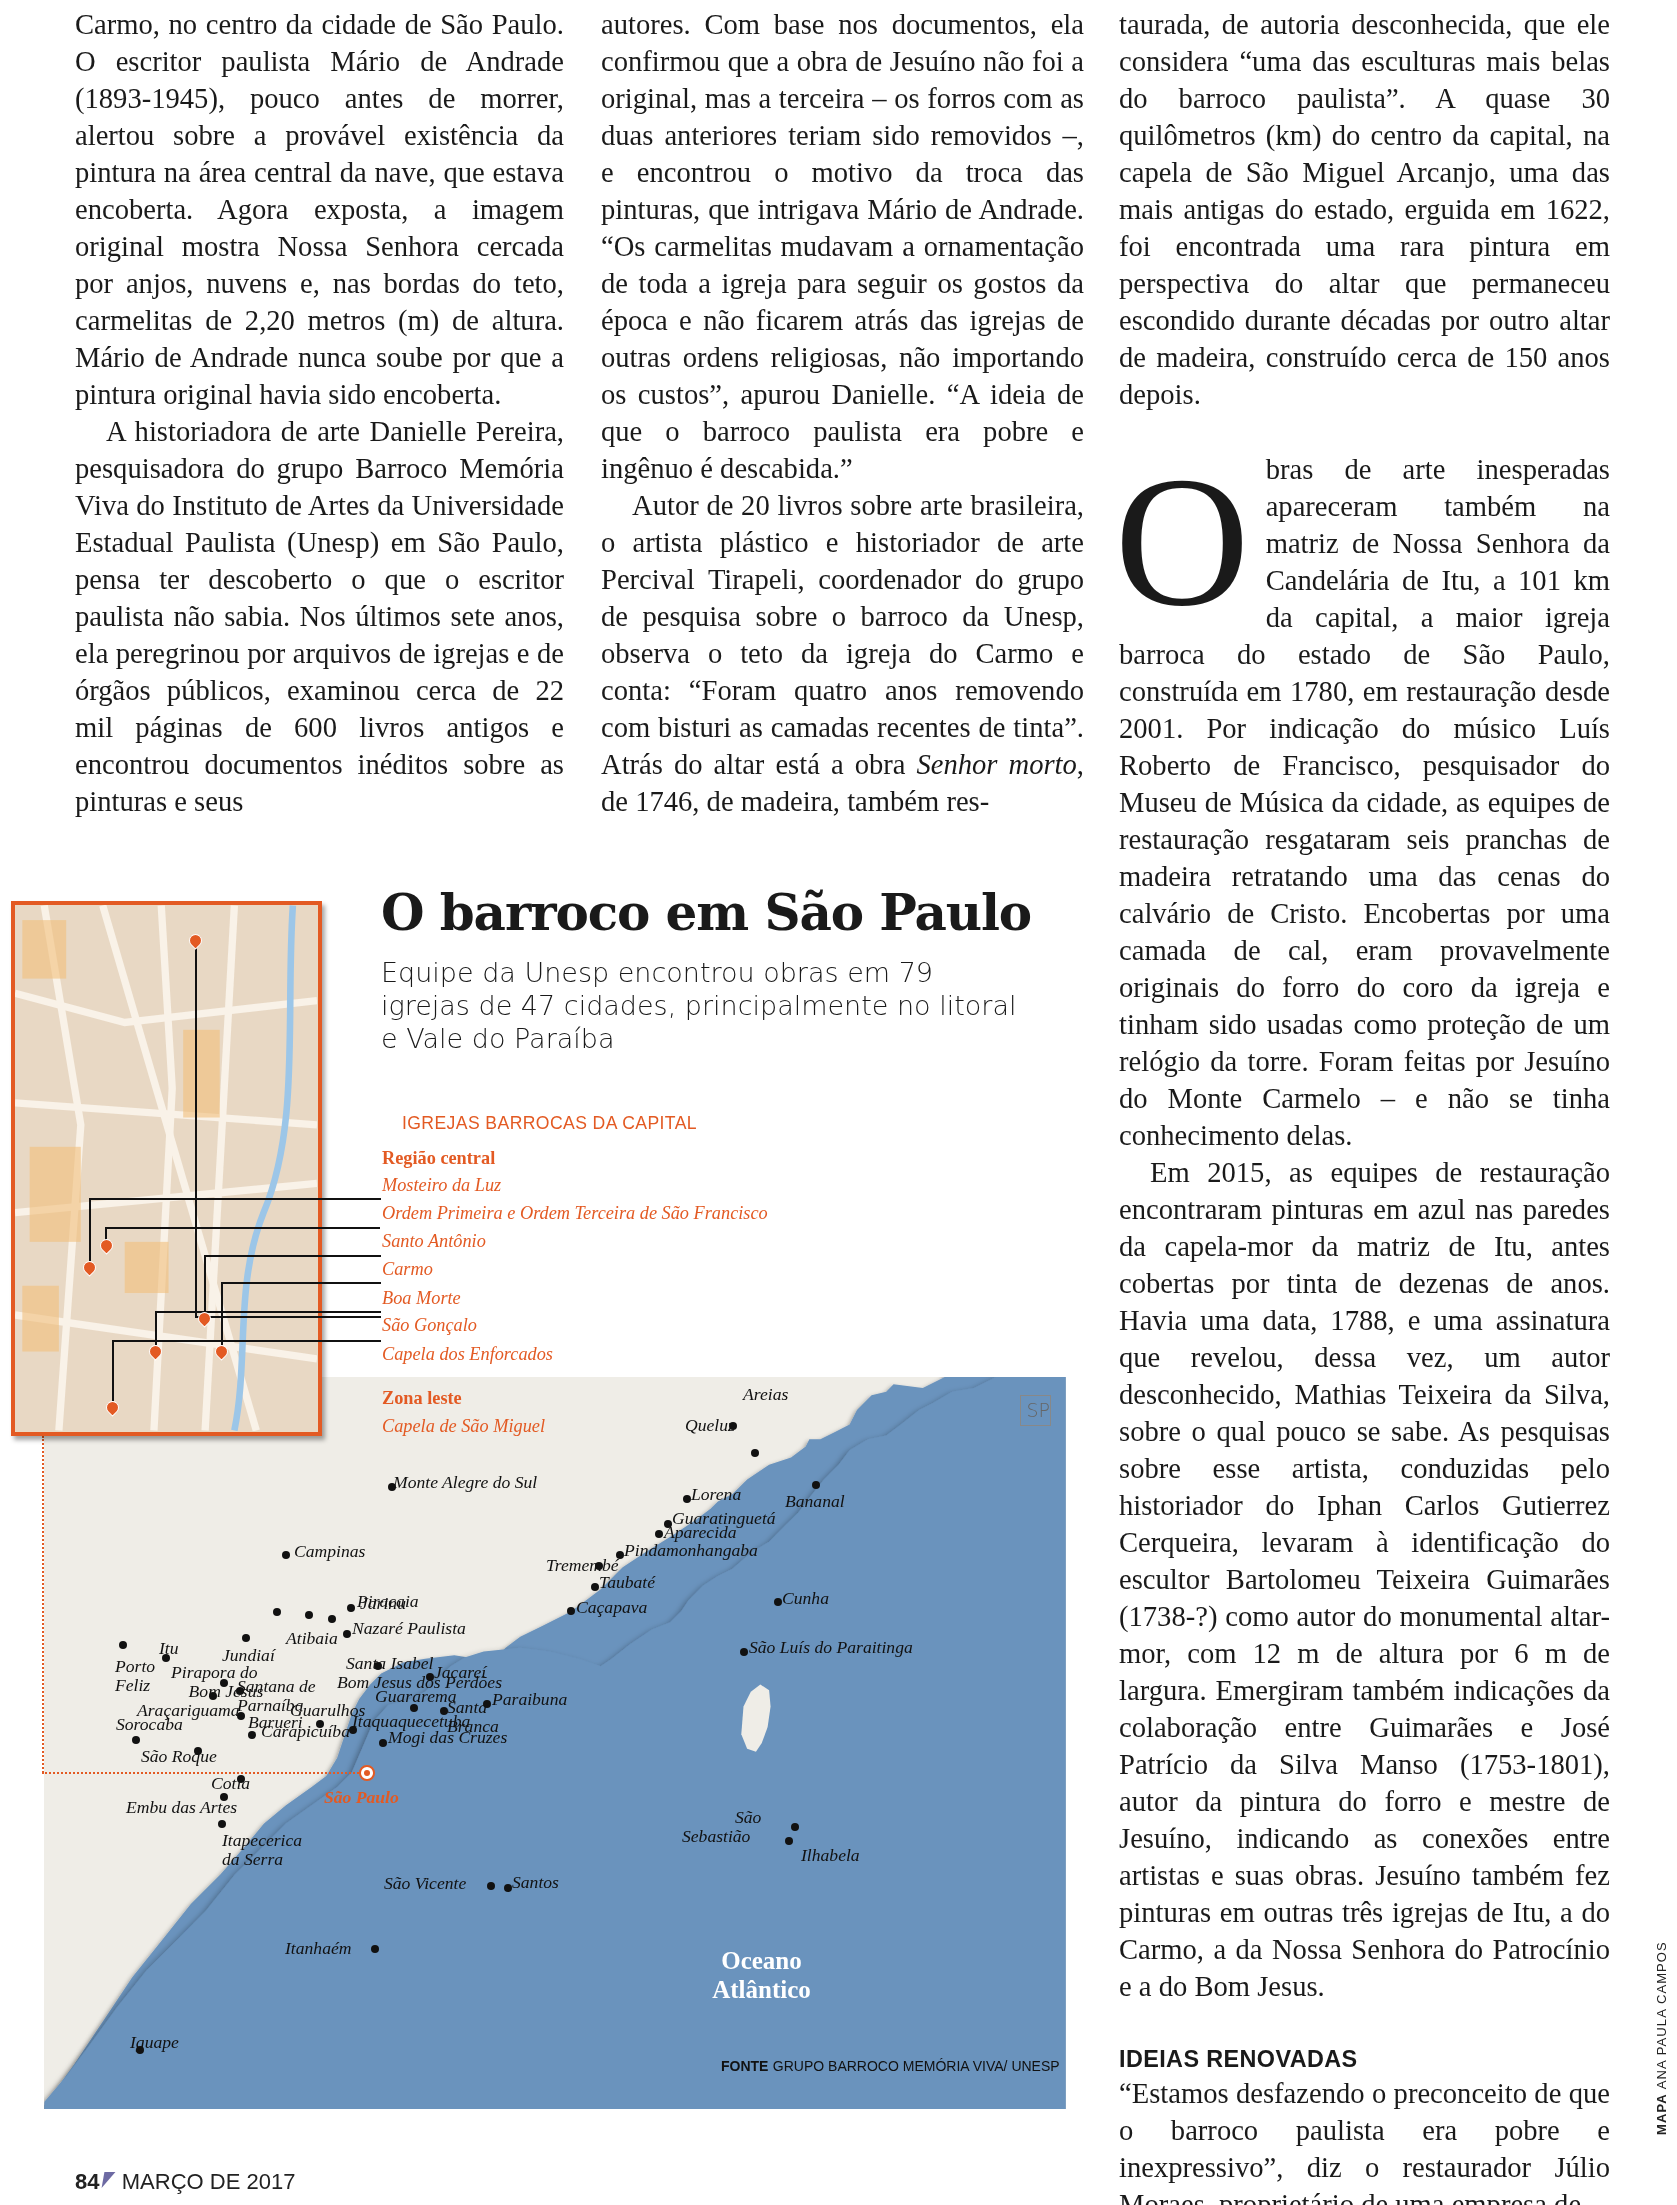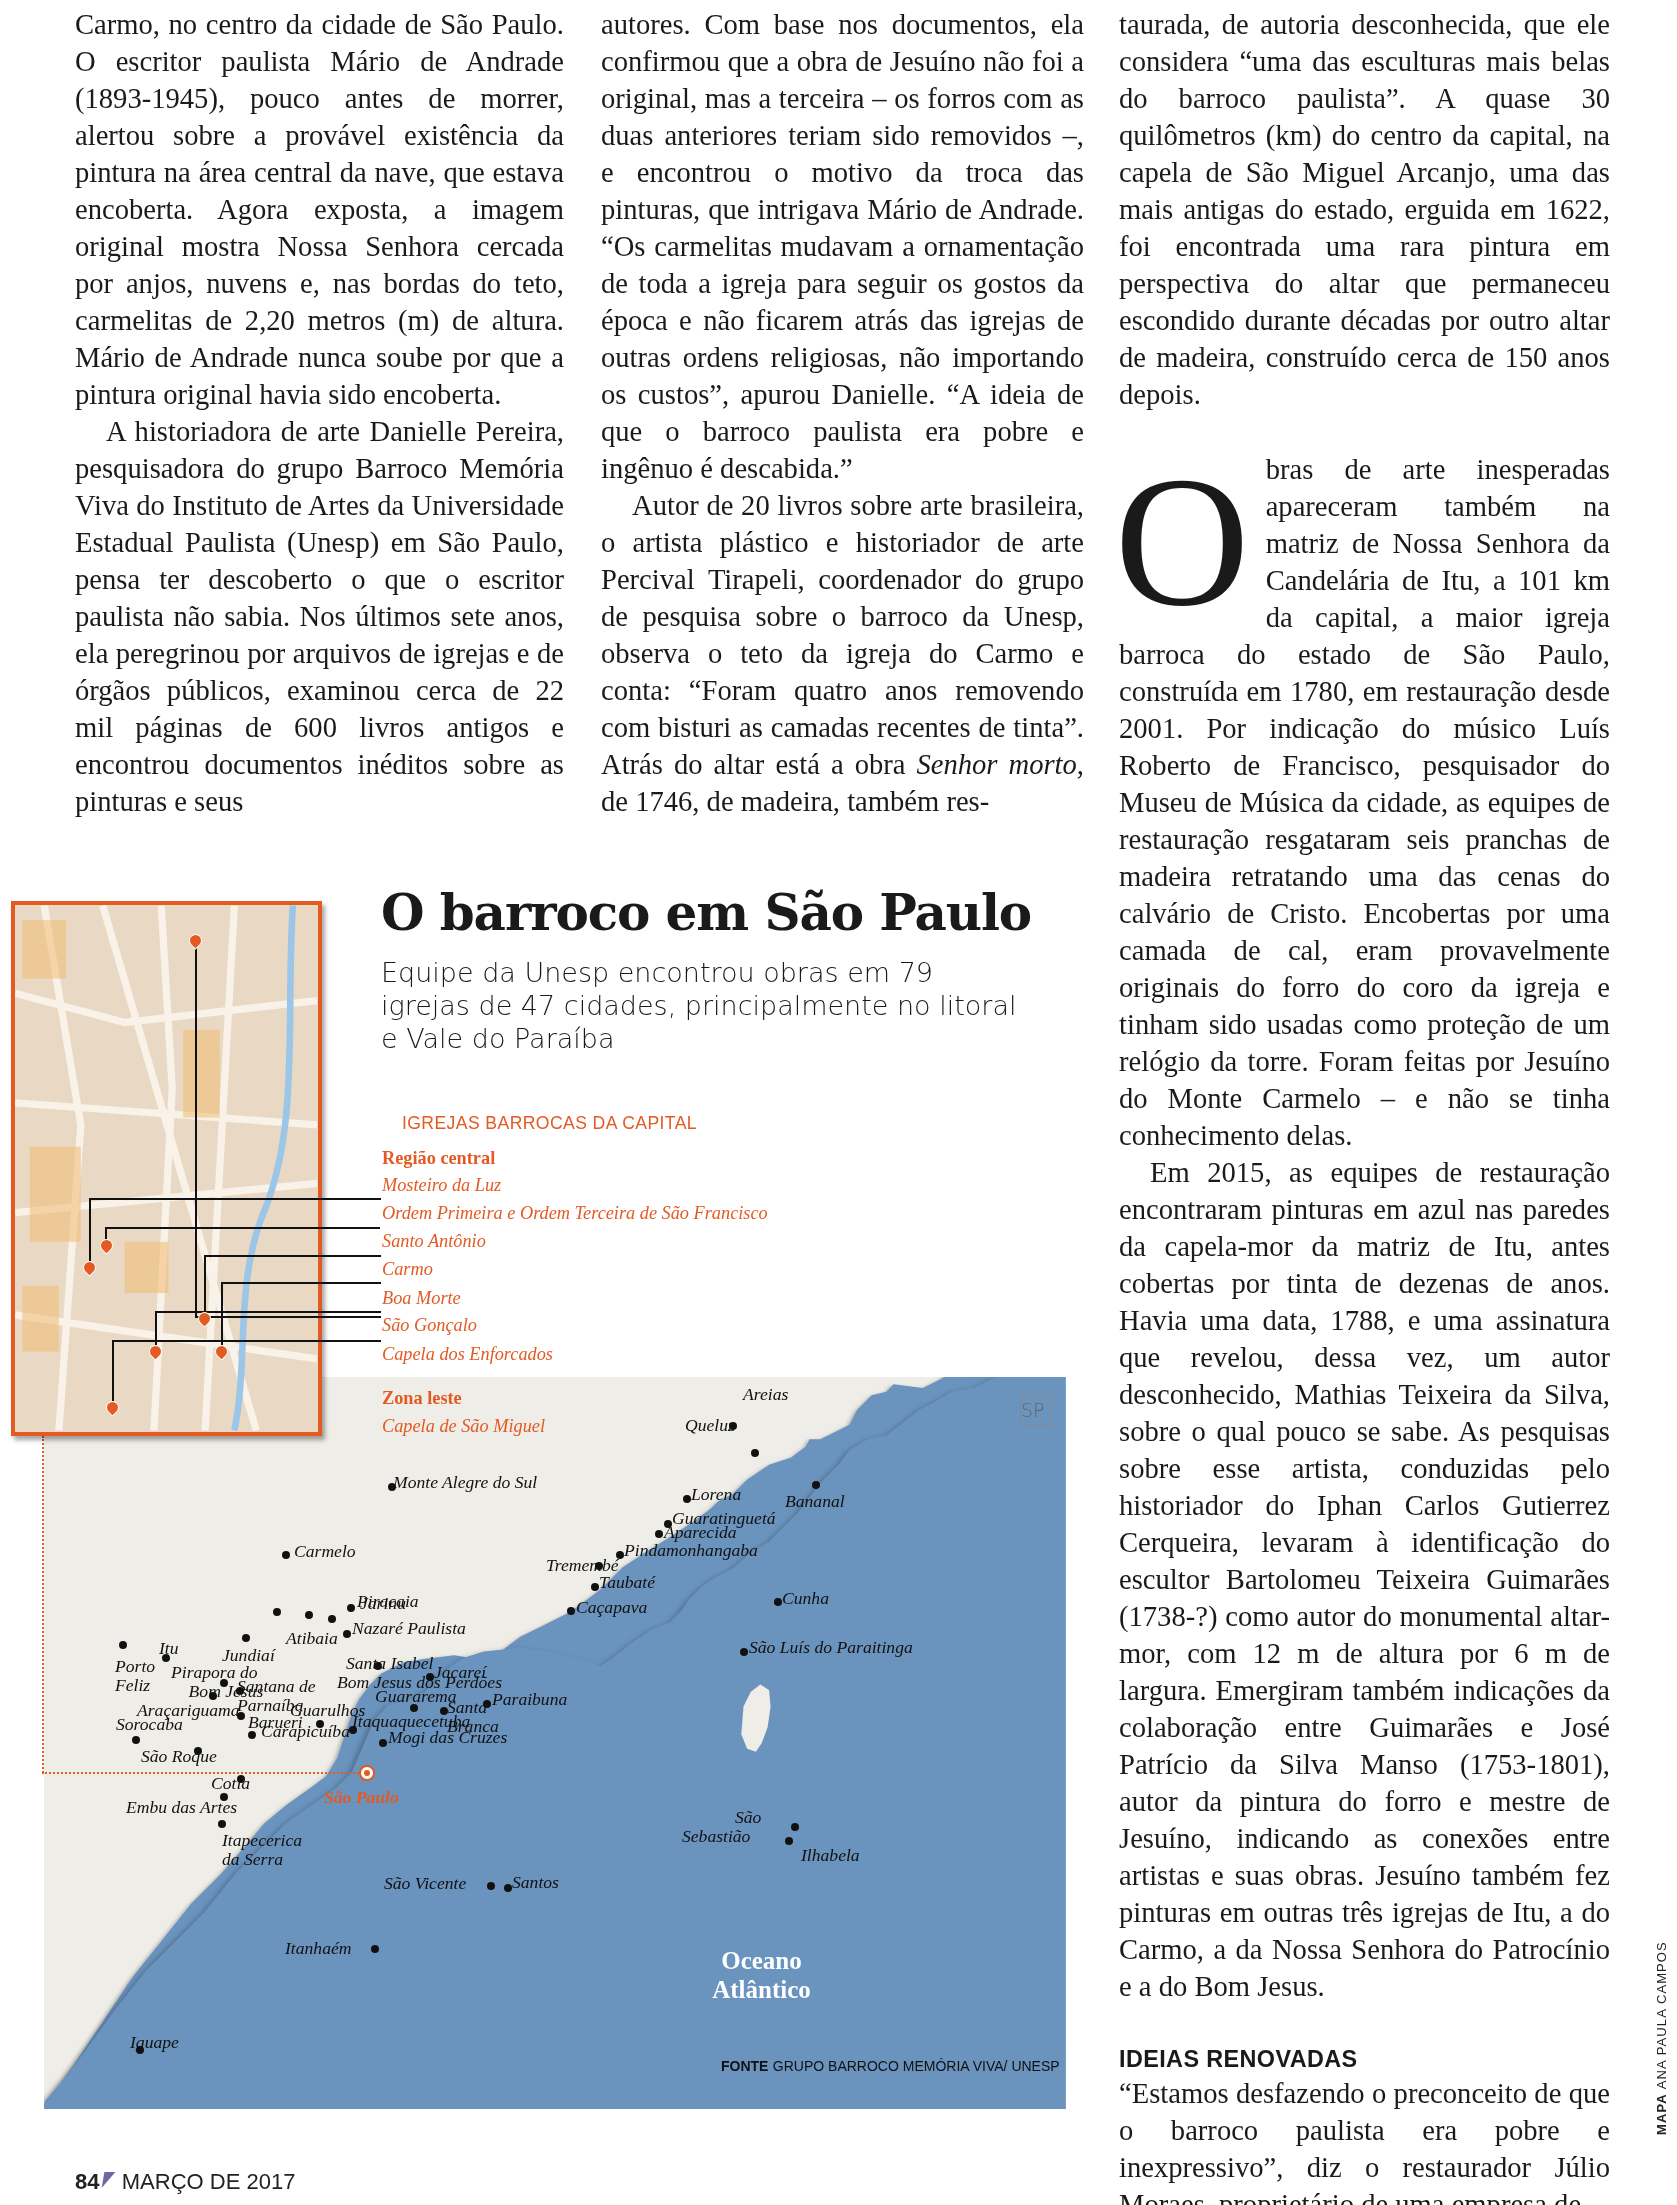"SP" #sp-box { text-align: left -> right }
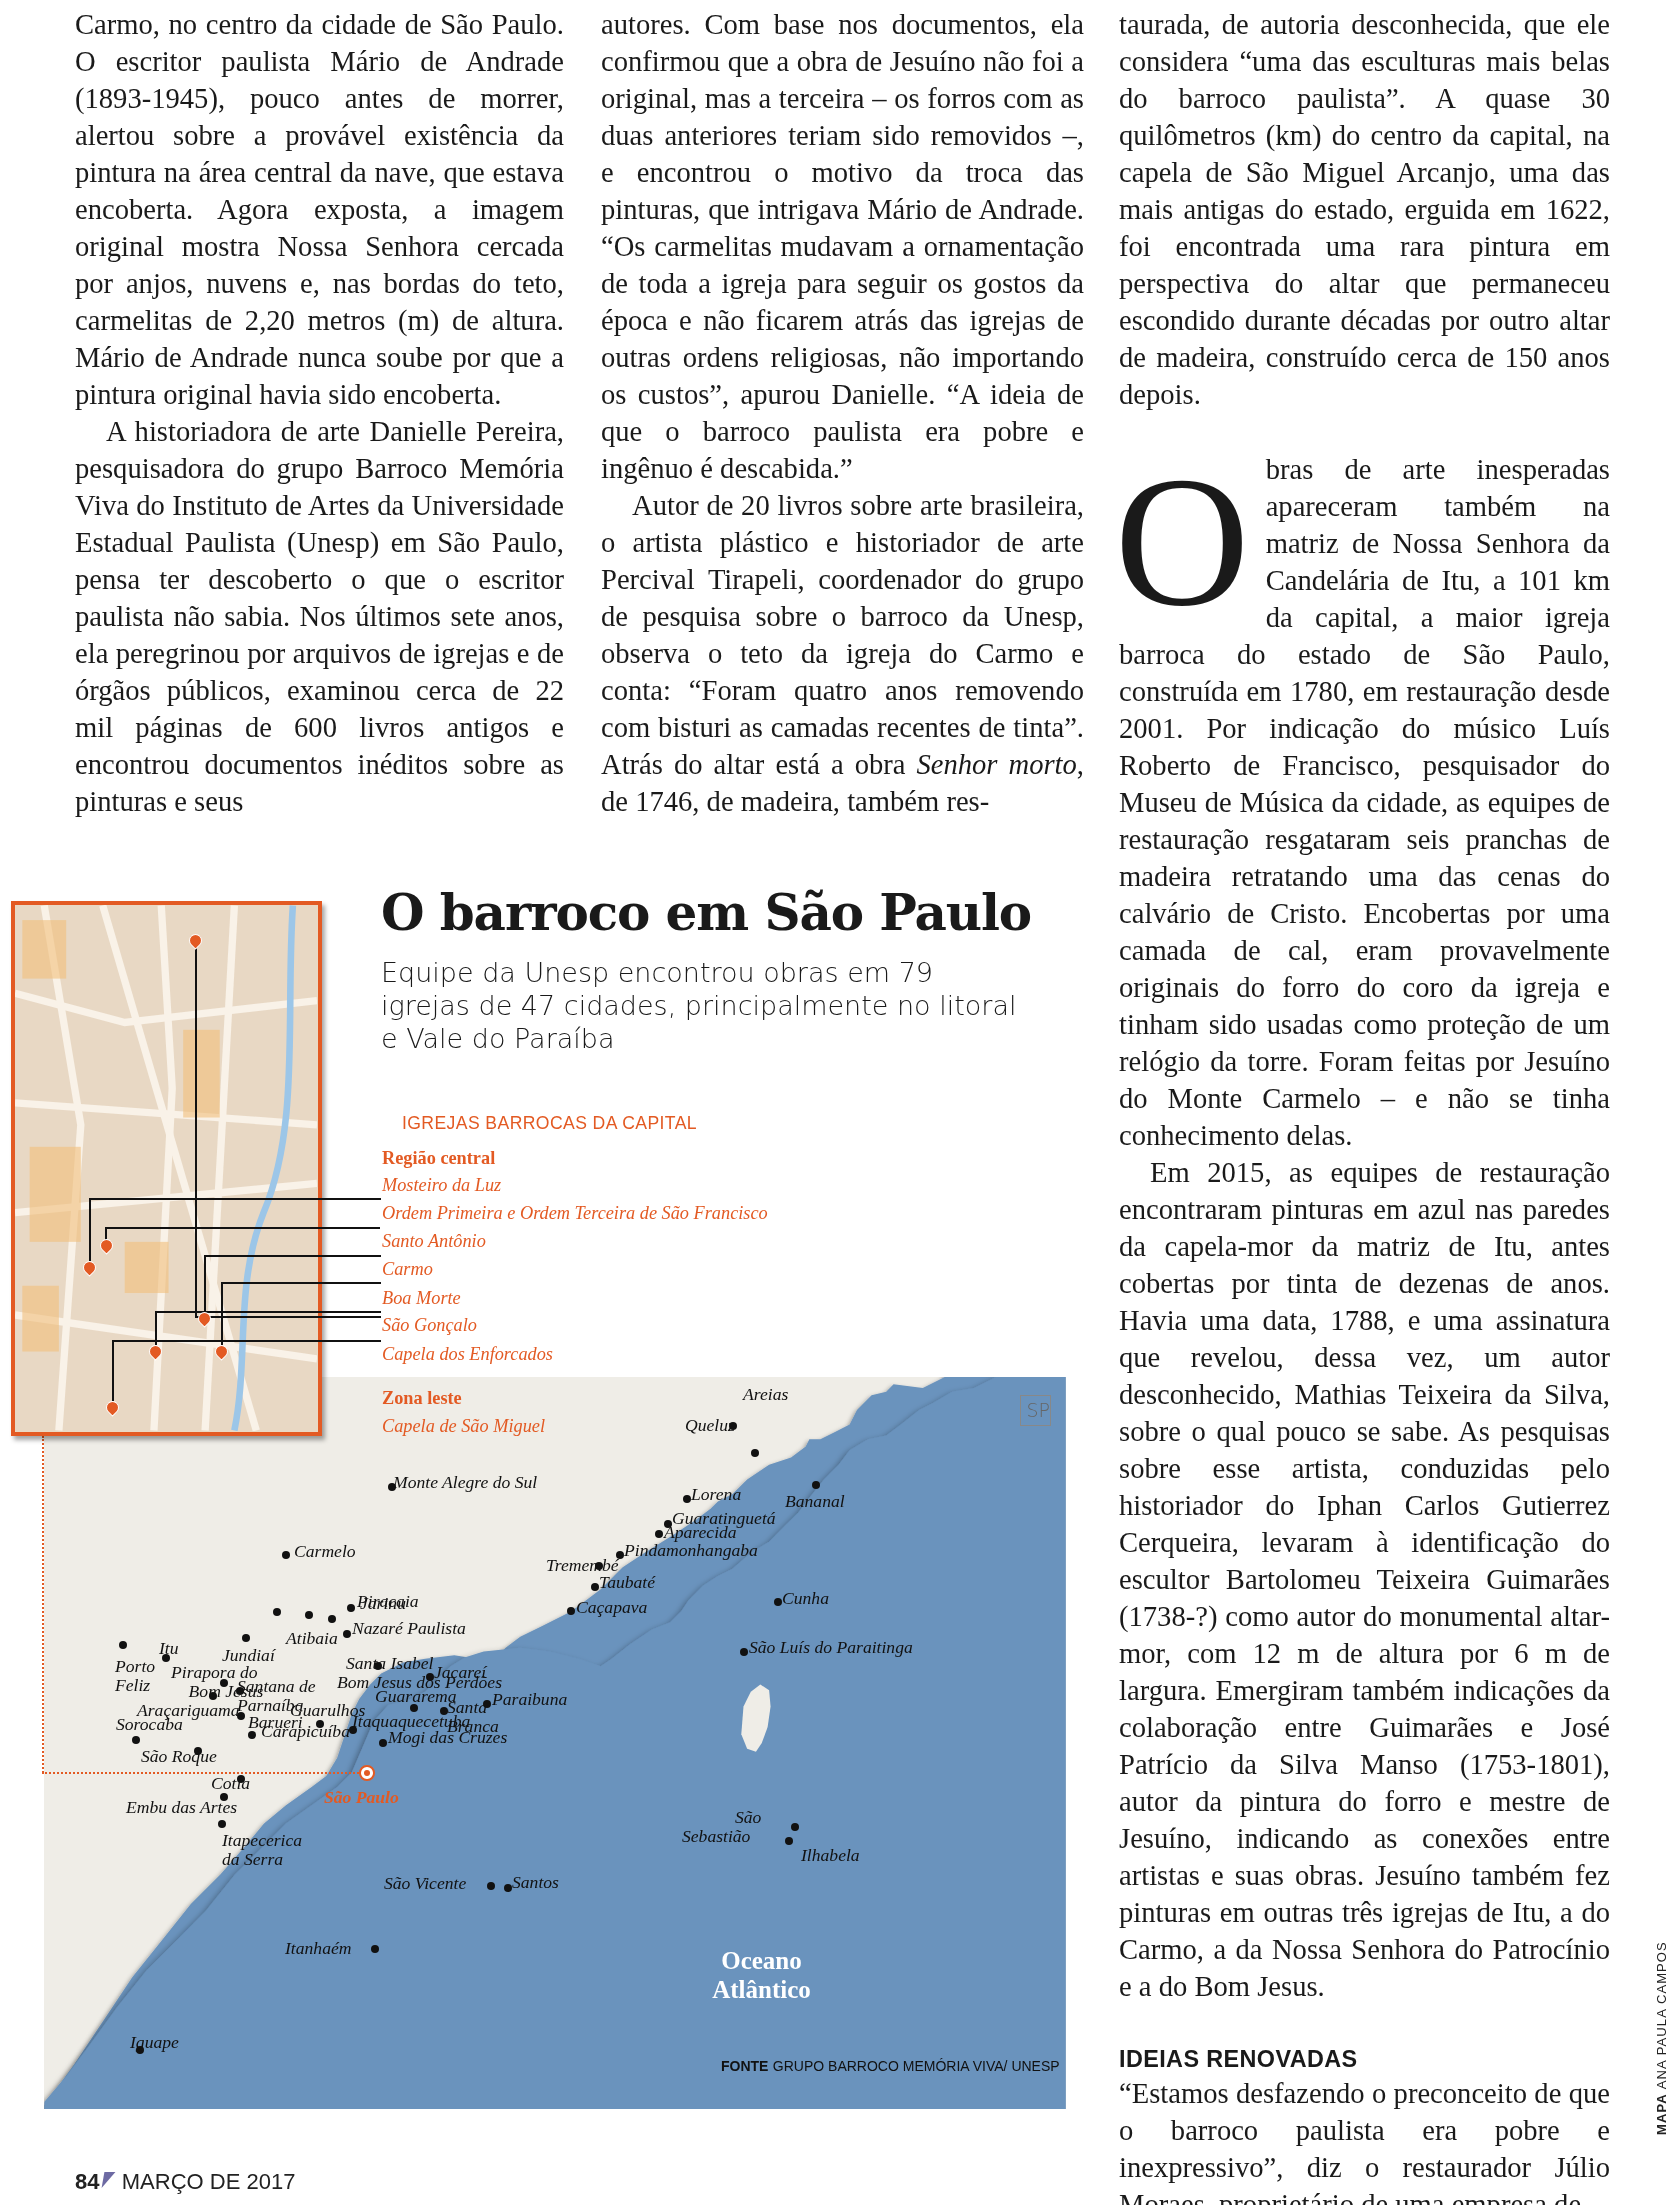"Carmelo" div.city { text: Carmelo -> Campinas }
